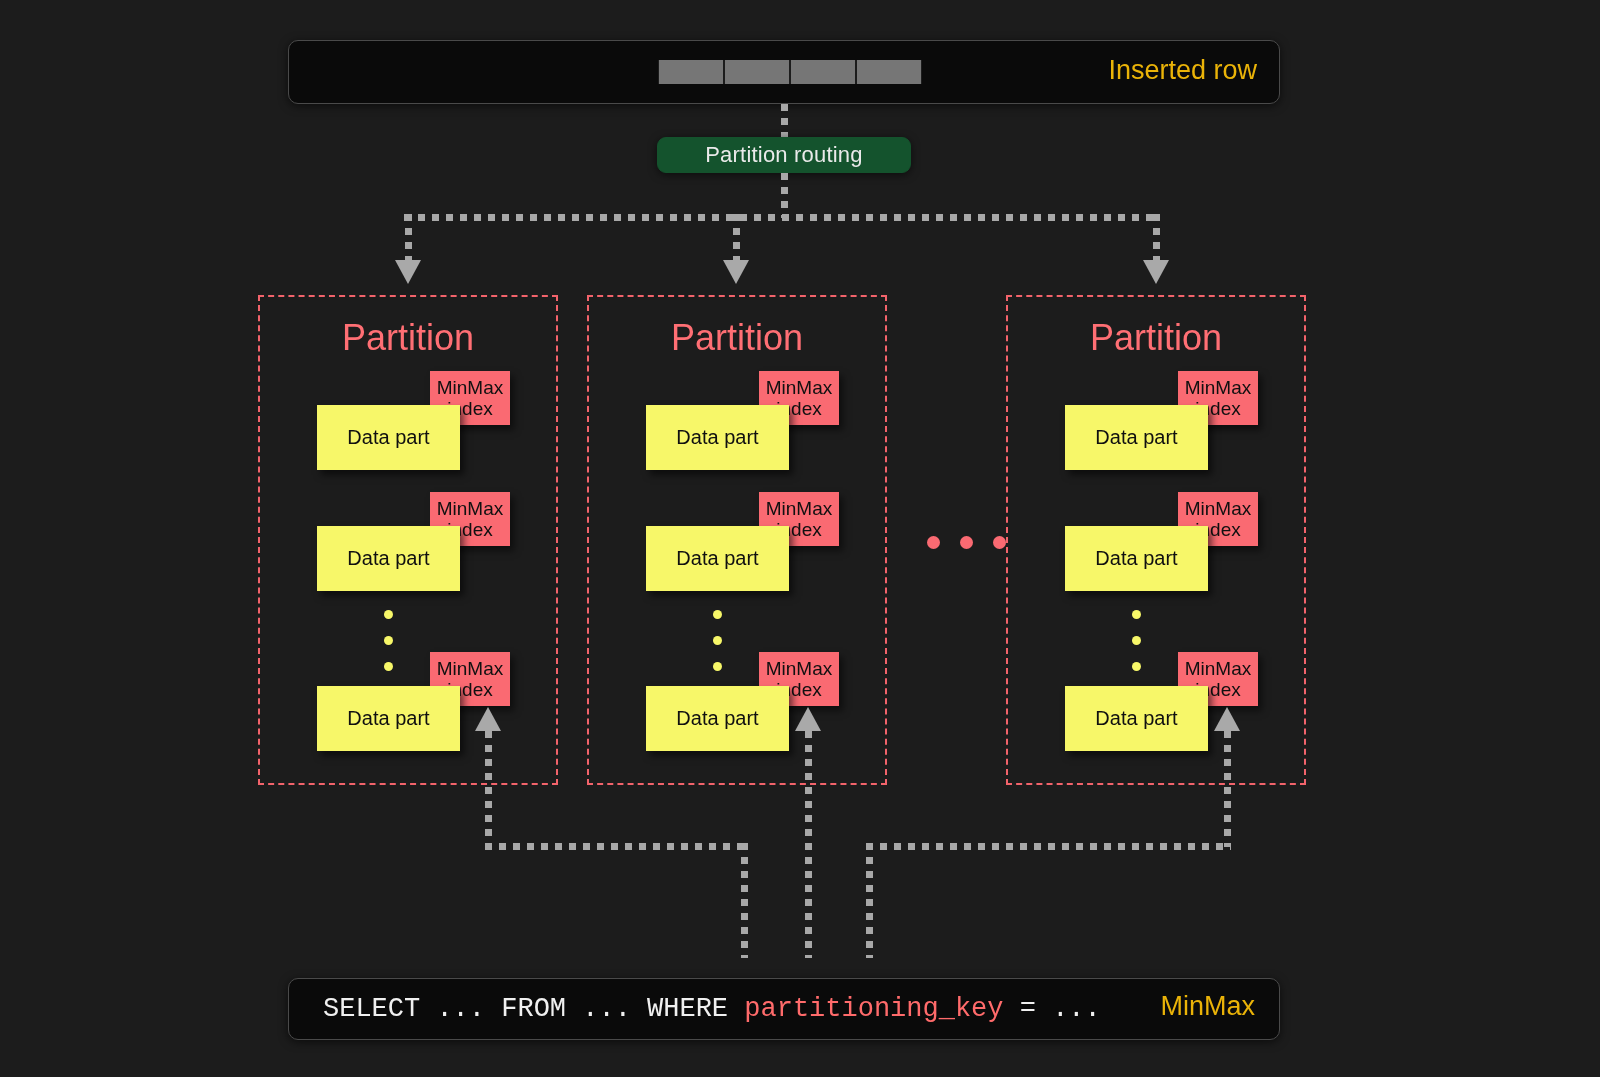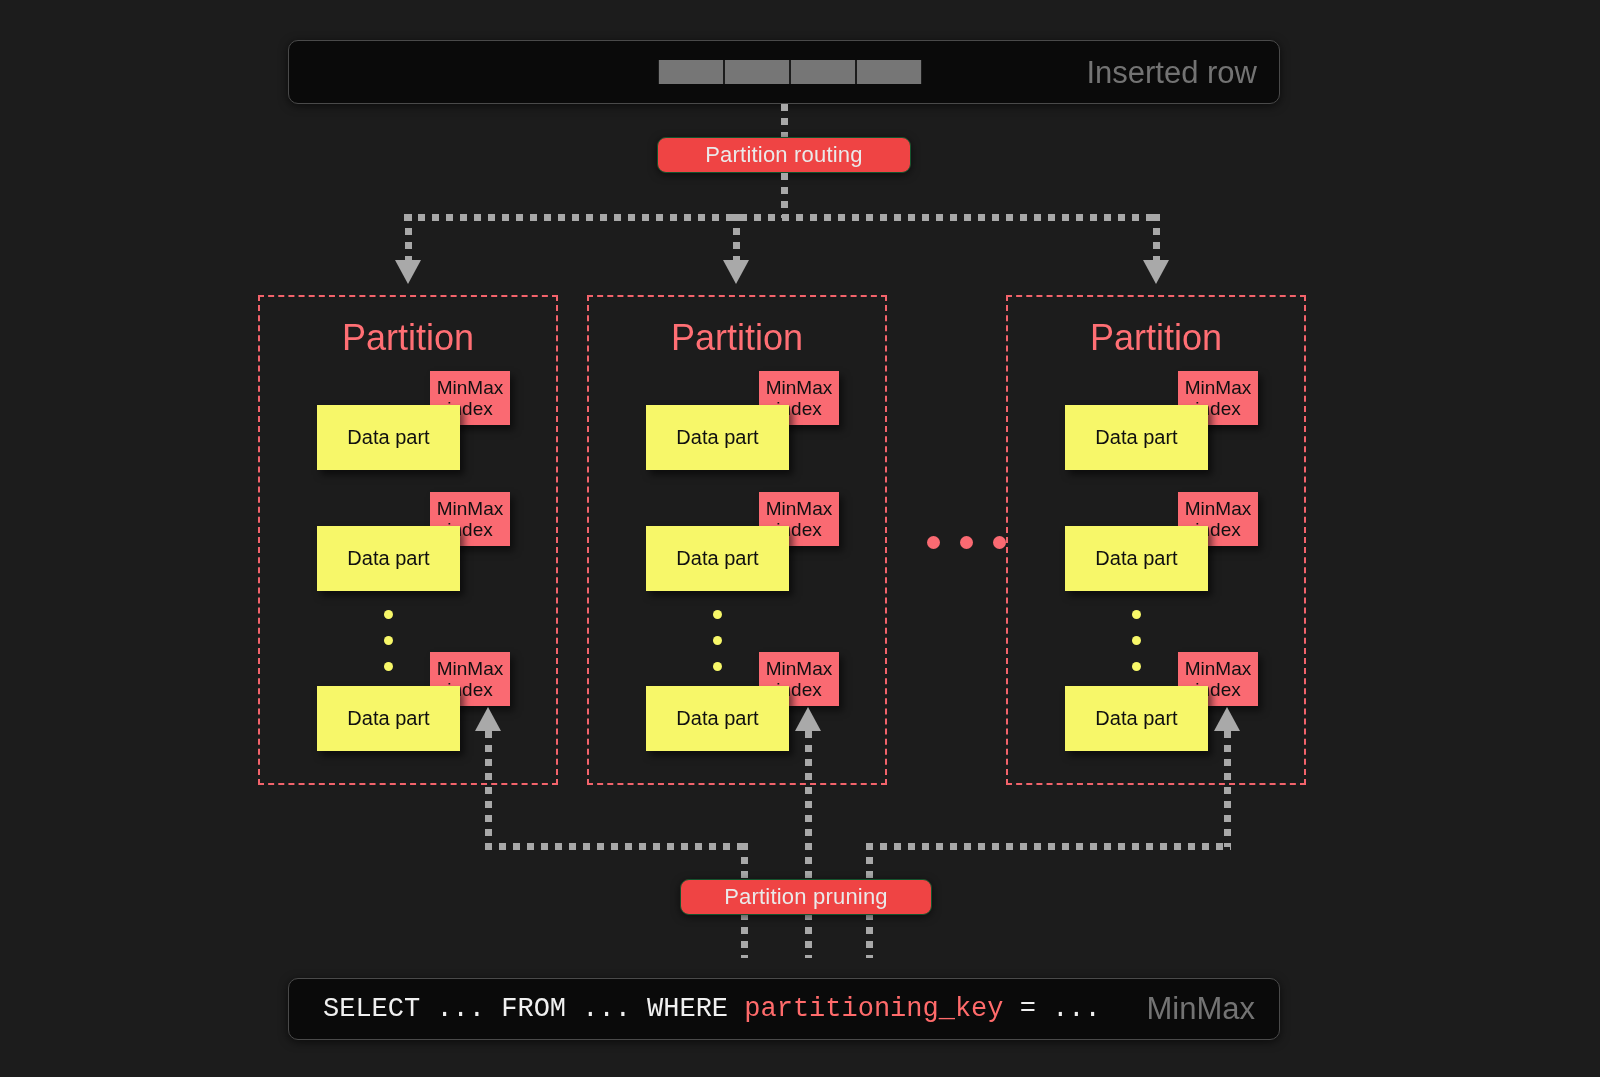"Inserted row" .bluelabel { color: #737373 -> #eab308; font-size: 31px -> 27px }
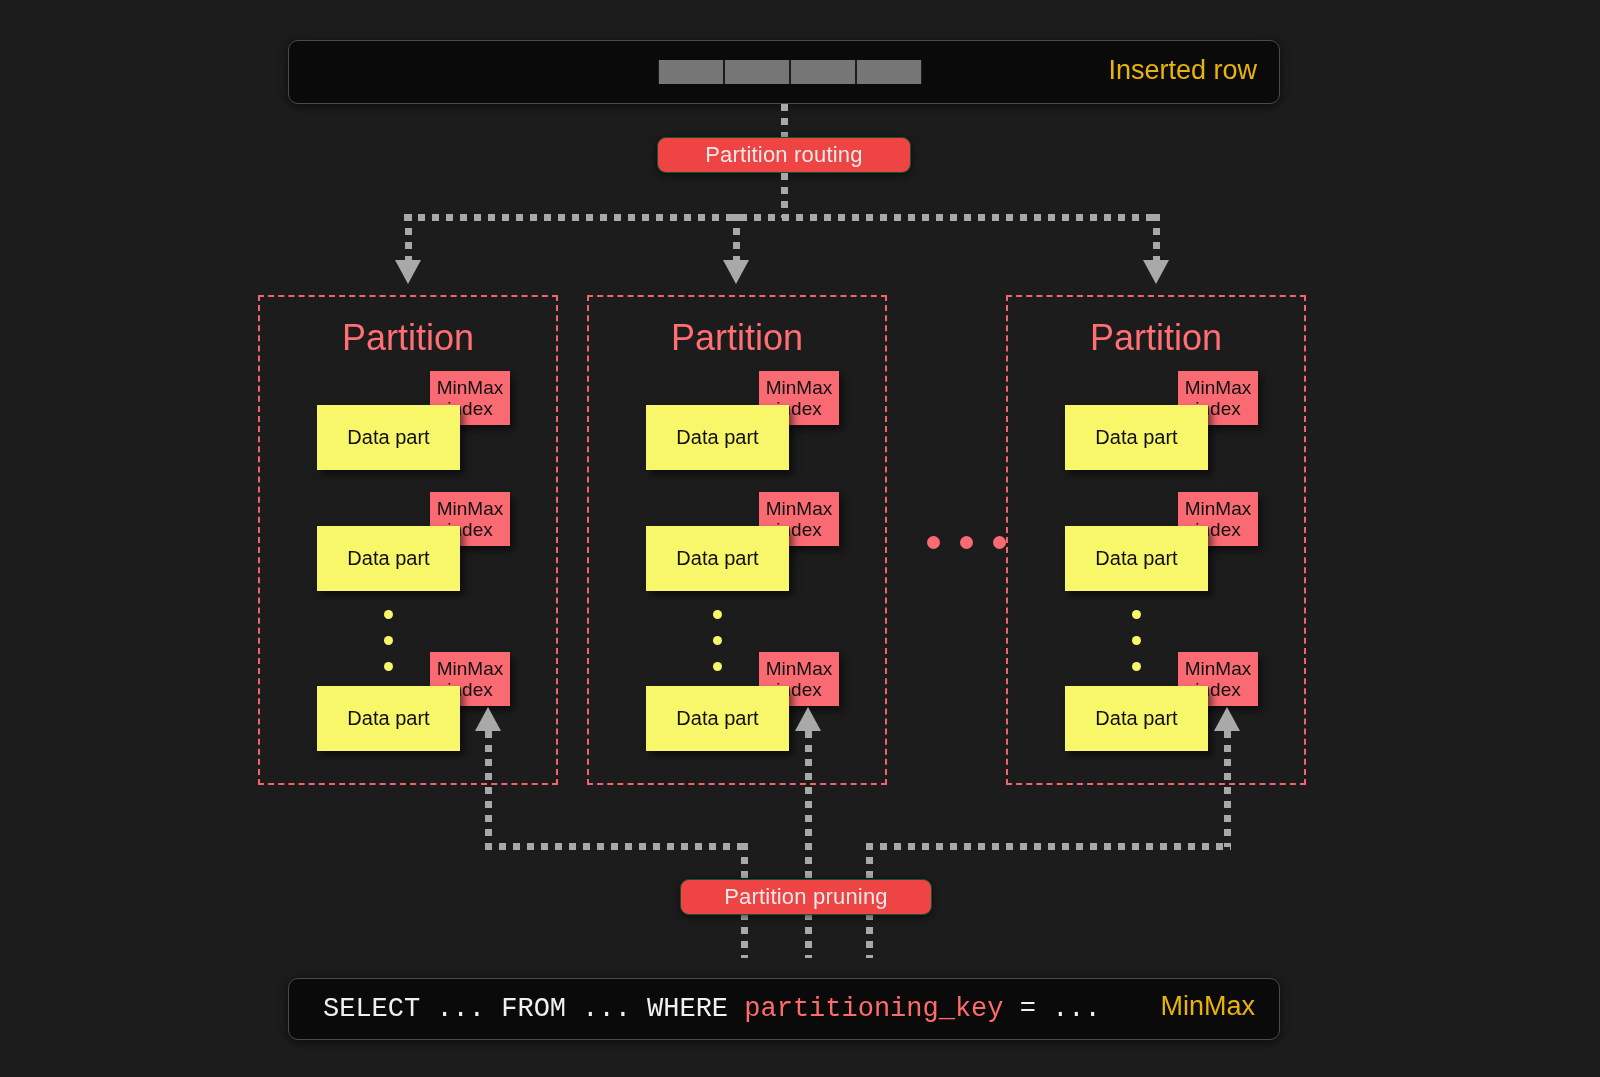"Partition routing" .pillbox { background: #ef4444 -> #14532d }
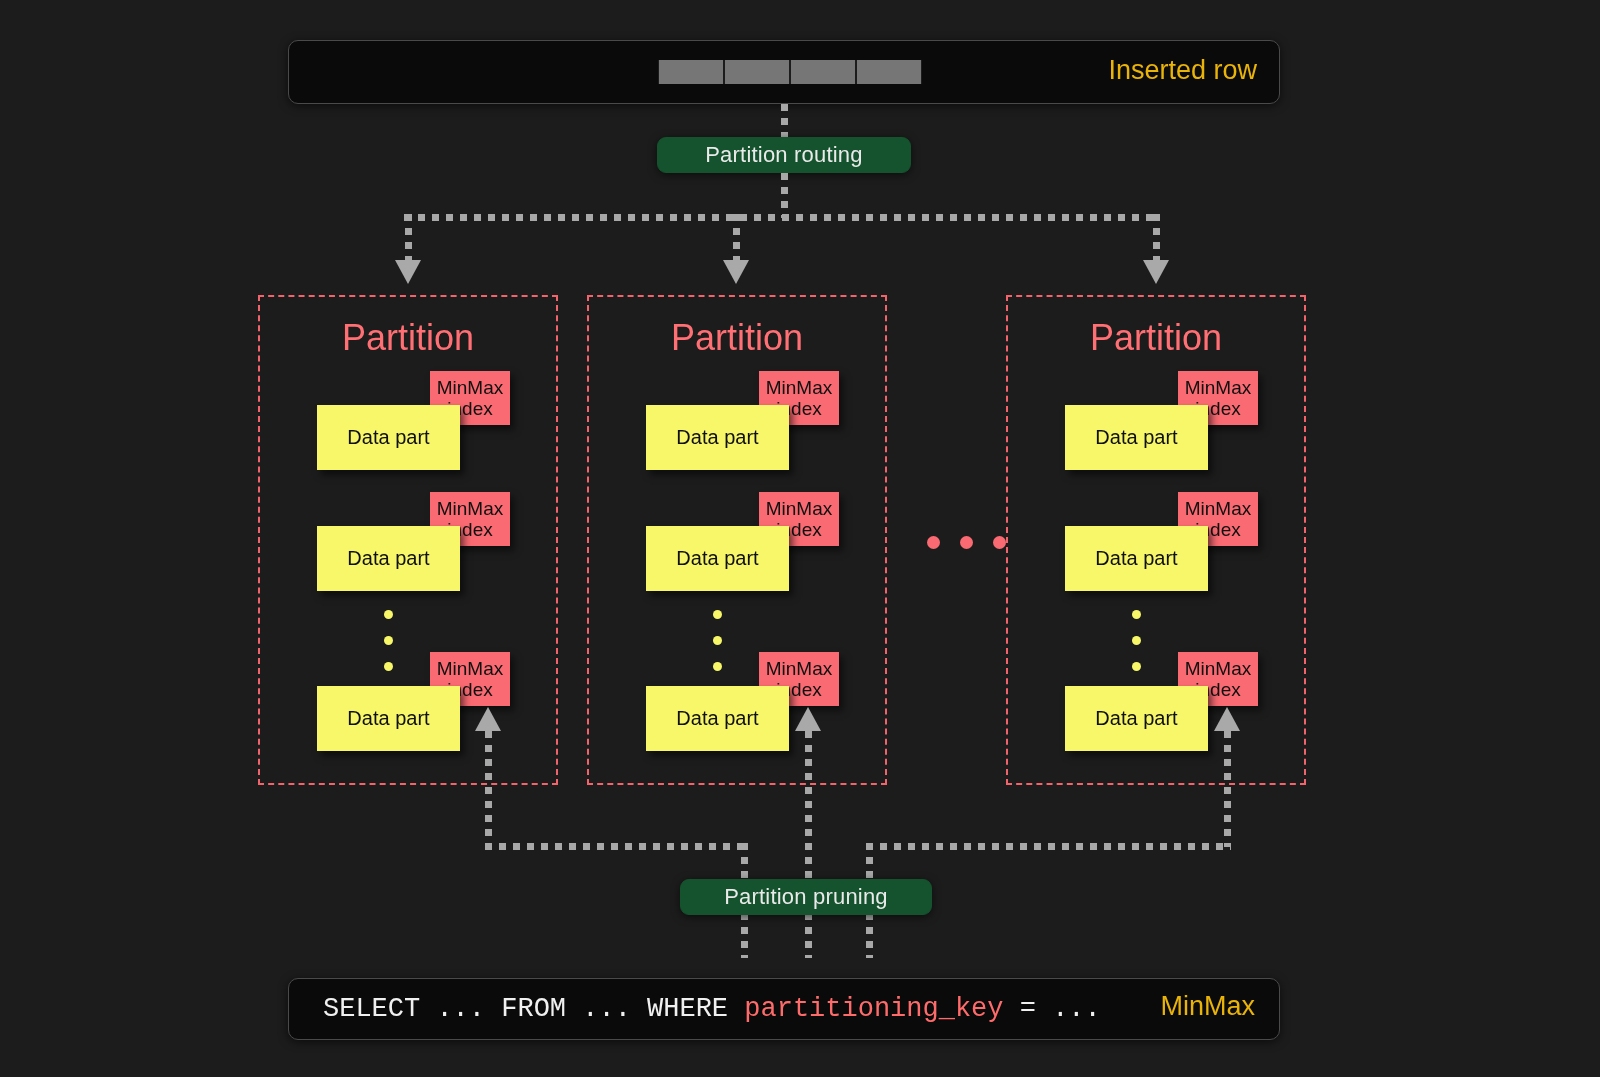"Partition pruning" div.abs { html: <div> <span>Partition pruning</span> </div> -> none }
